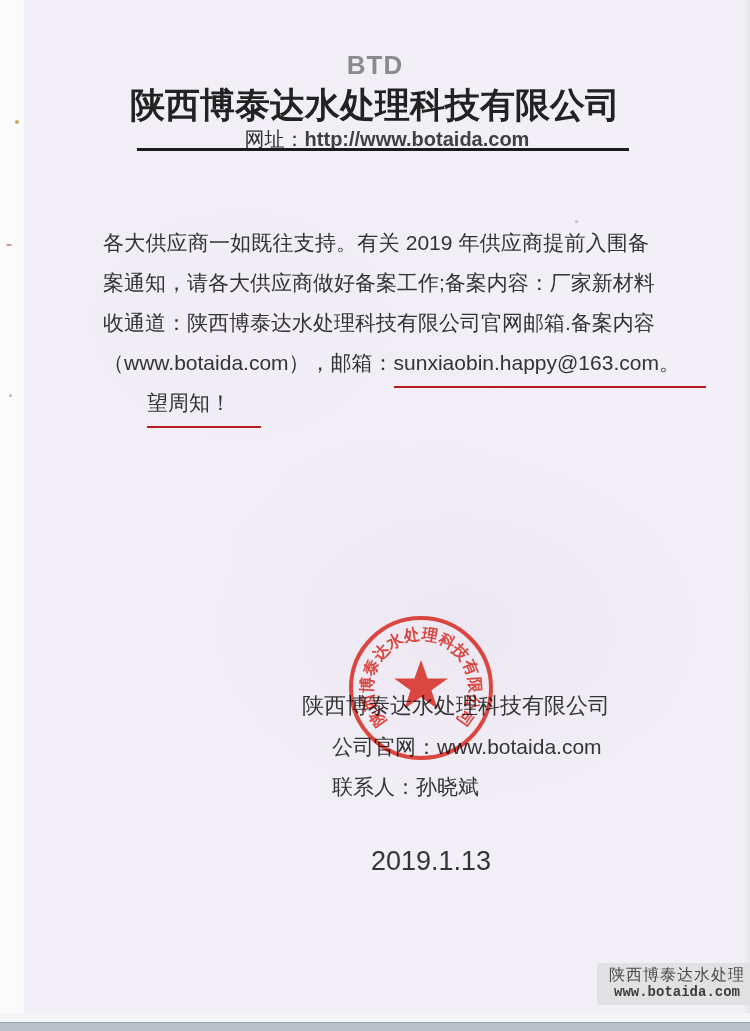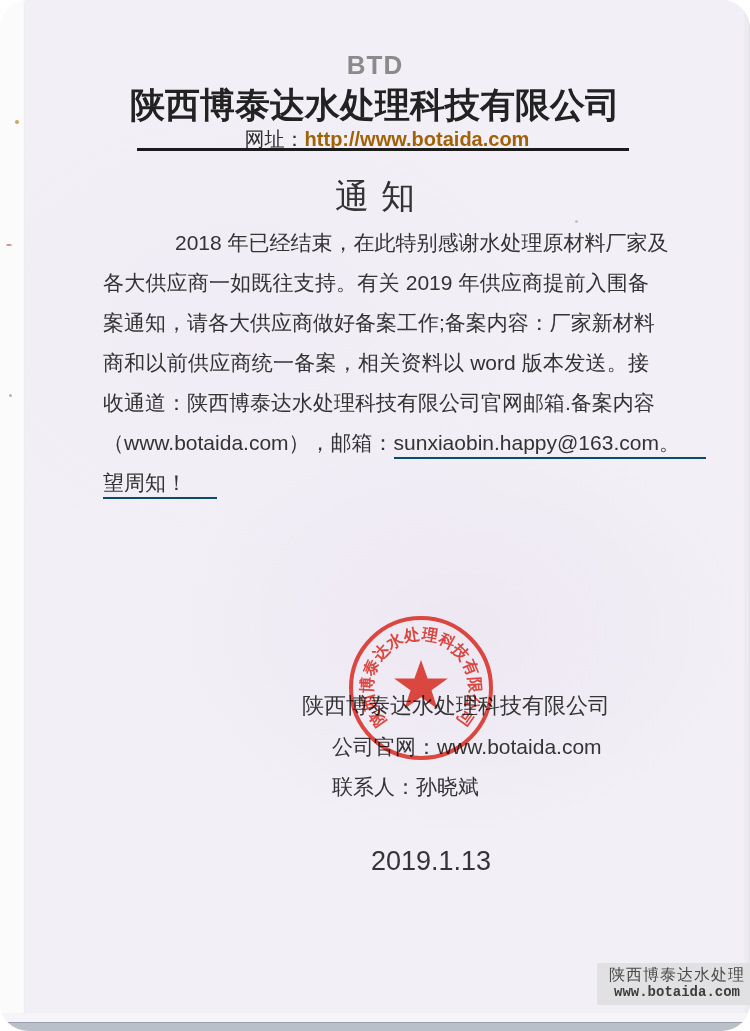"BTD" .page { border-radius: 28px -> none }
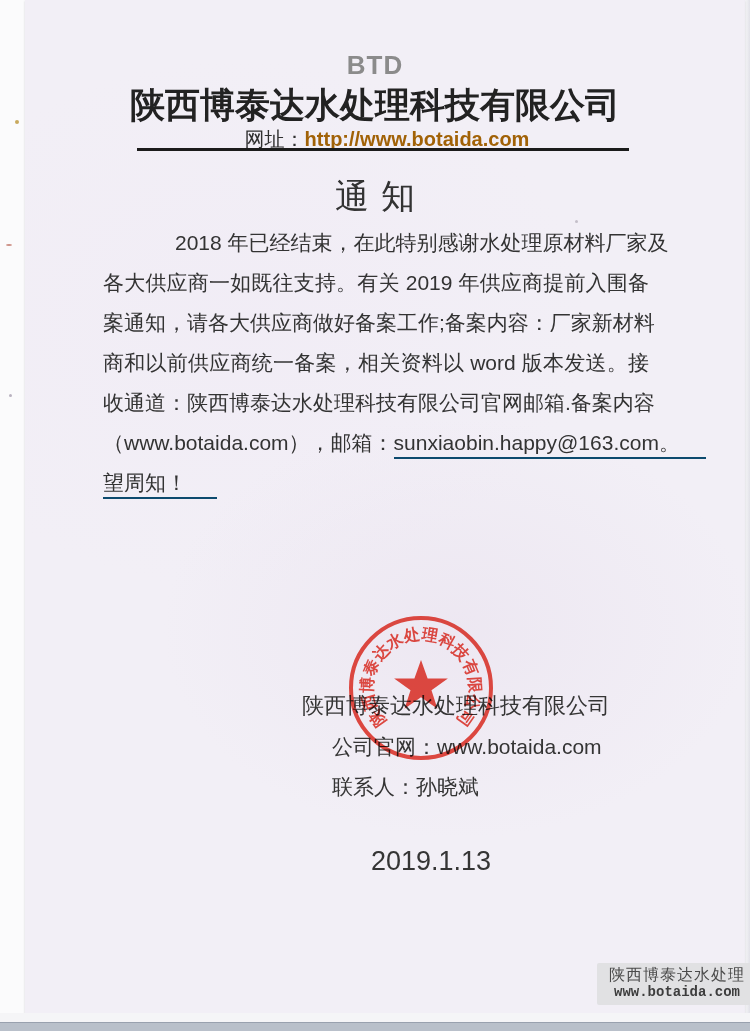"http://www.botaida.com" .site-line .url { color: #a16207 -> #404040 }
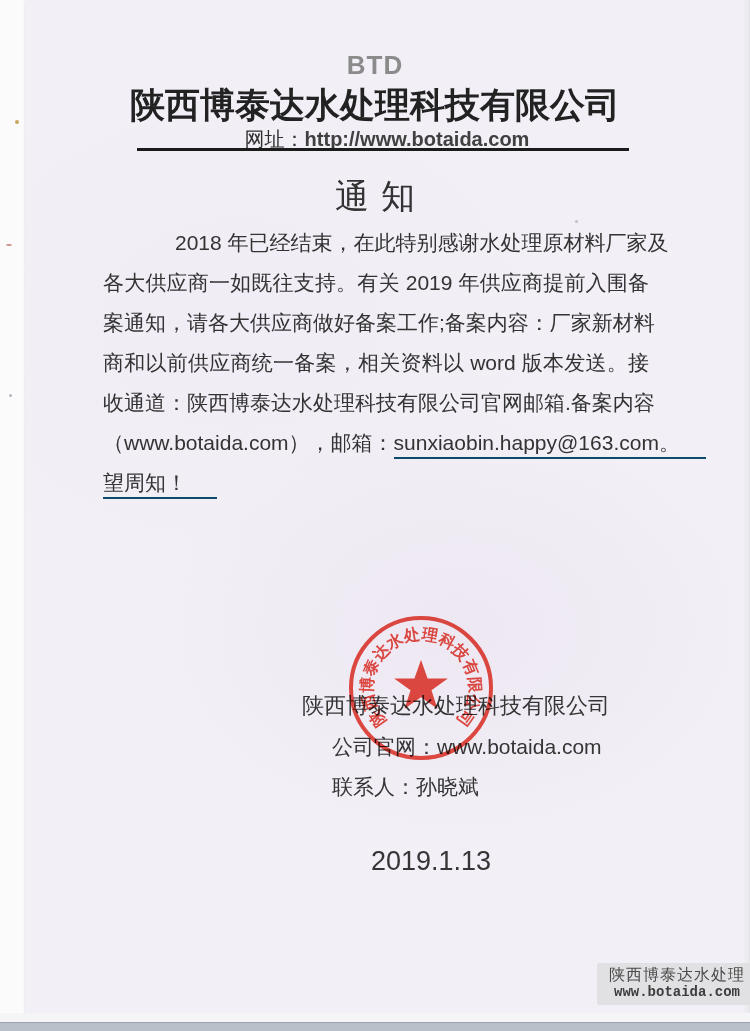"通知" div.notice-title { html: <div>通知</div> -> none }
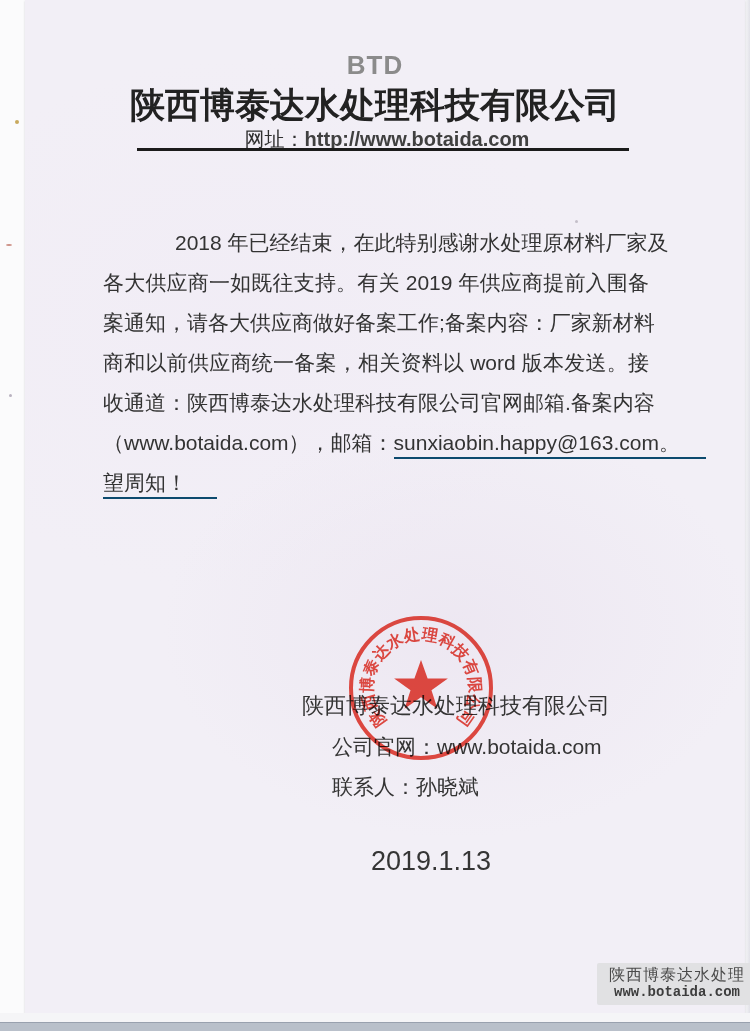"2018 年已经结束，在此特别感谢水处理原材料厂家及" div.bline { html: <div>2018 年已经结束，在此特别感谢水处理原材料厂家及</div> -> none }
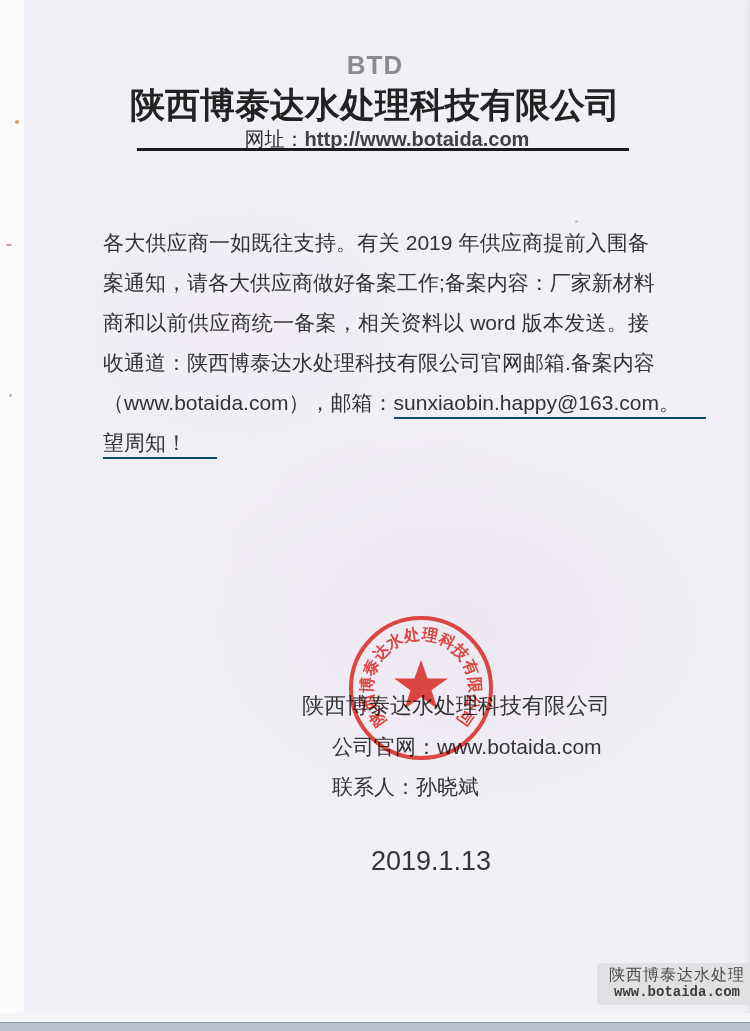"商和以前供应商统一备案，相关资料以 word 版本发送。接" div.bline { html: <div>商和以前供应商统一备案，相关资料以 word 版本发送。接</div> -> none }
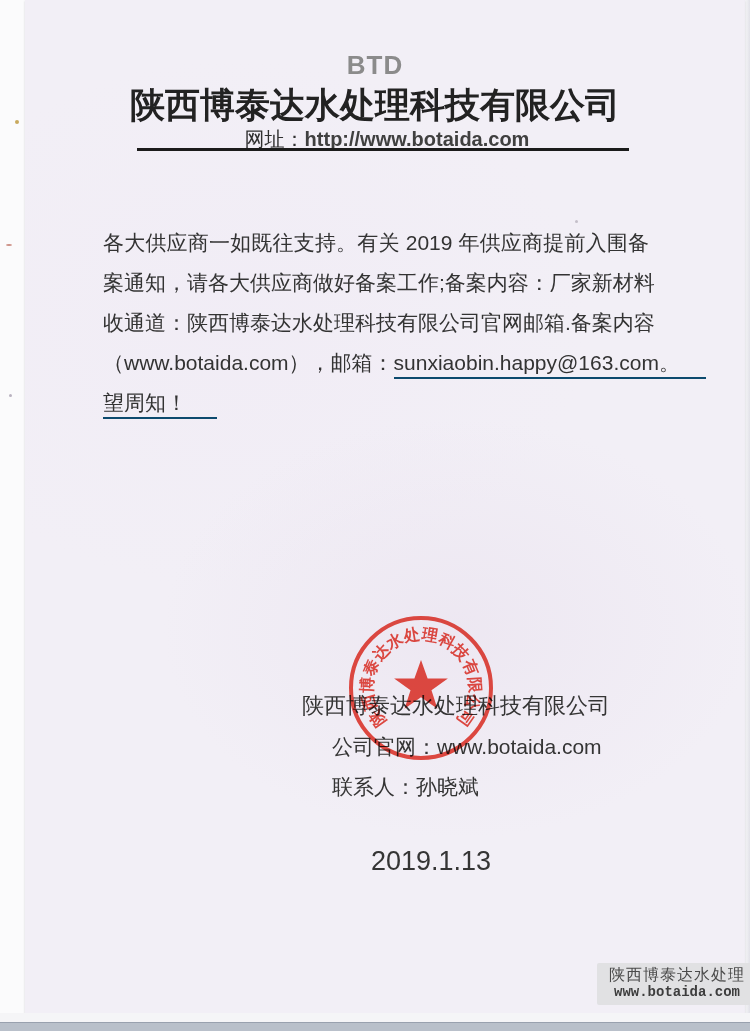"sunxiaobin.happy@163.com。" .ul { border-bottom: 2px solid #0c4a6e -> 2px solid #b91c1c; padding-bottom: 1px -> 10px }
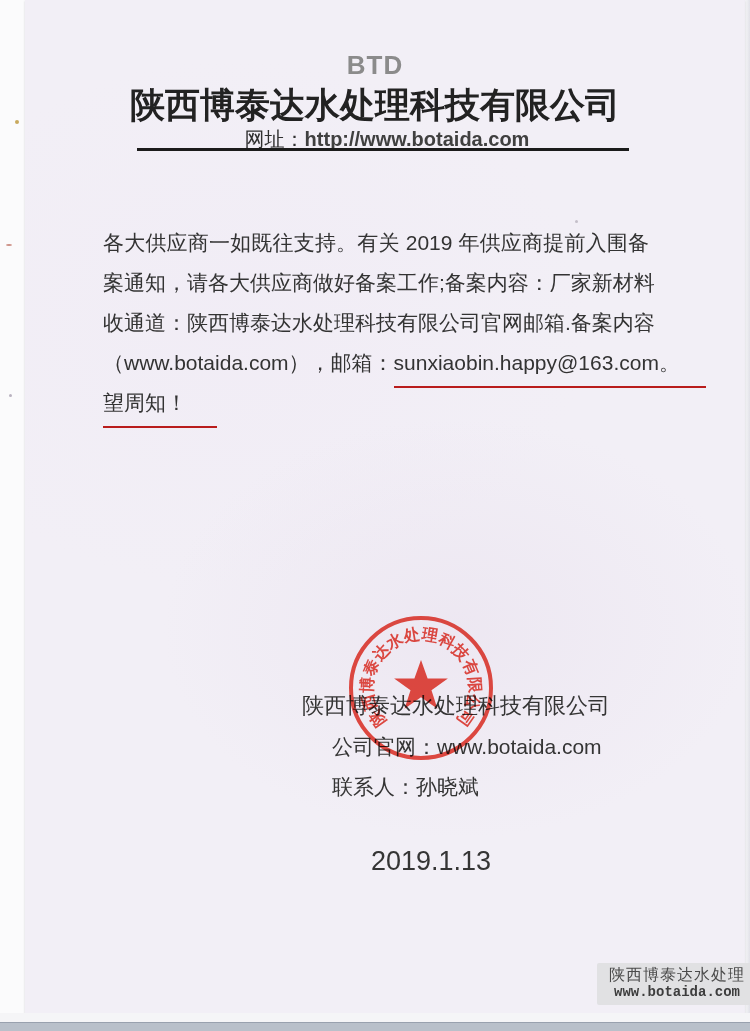"望周知！" .bline.lastline { margin-left: none -> 44px }
